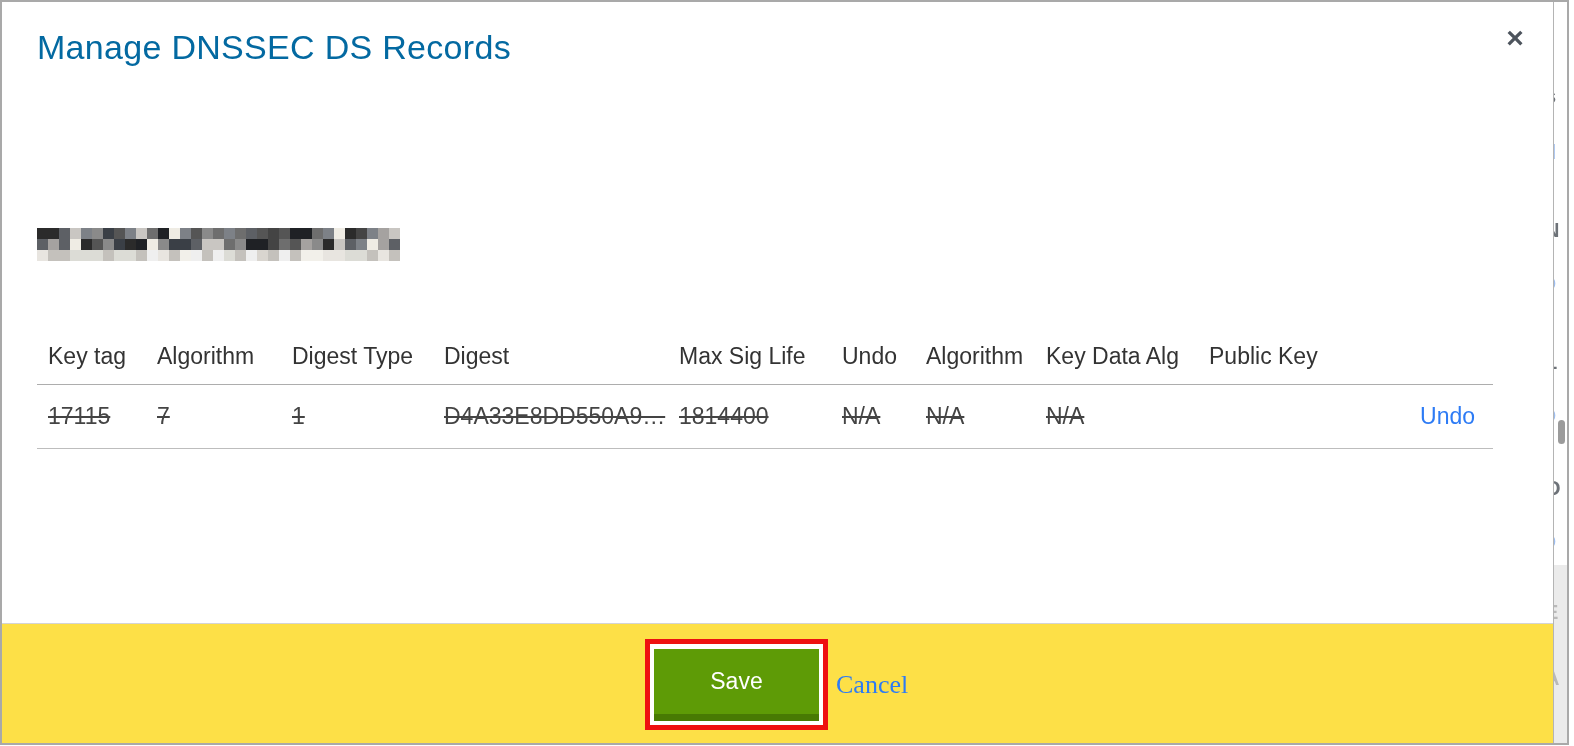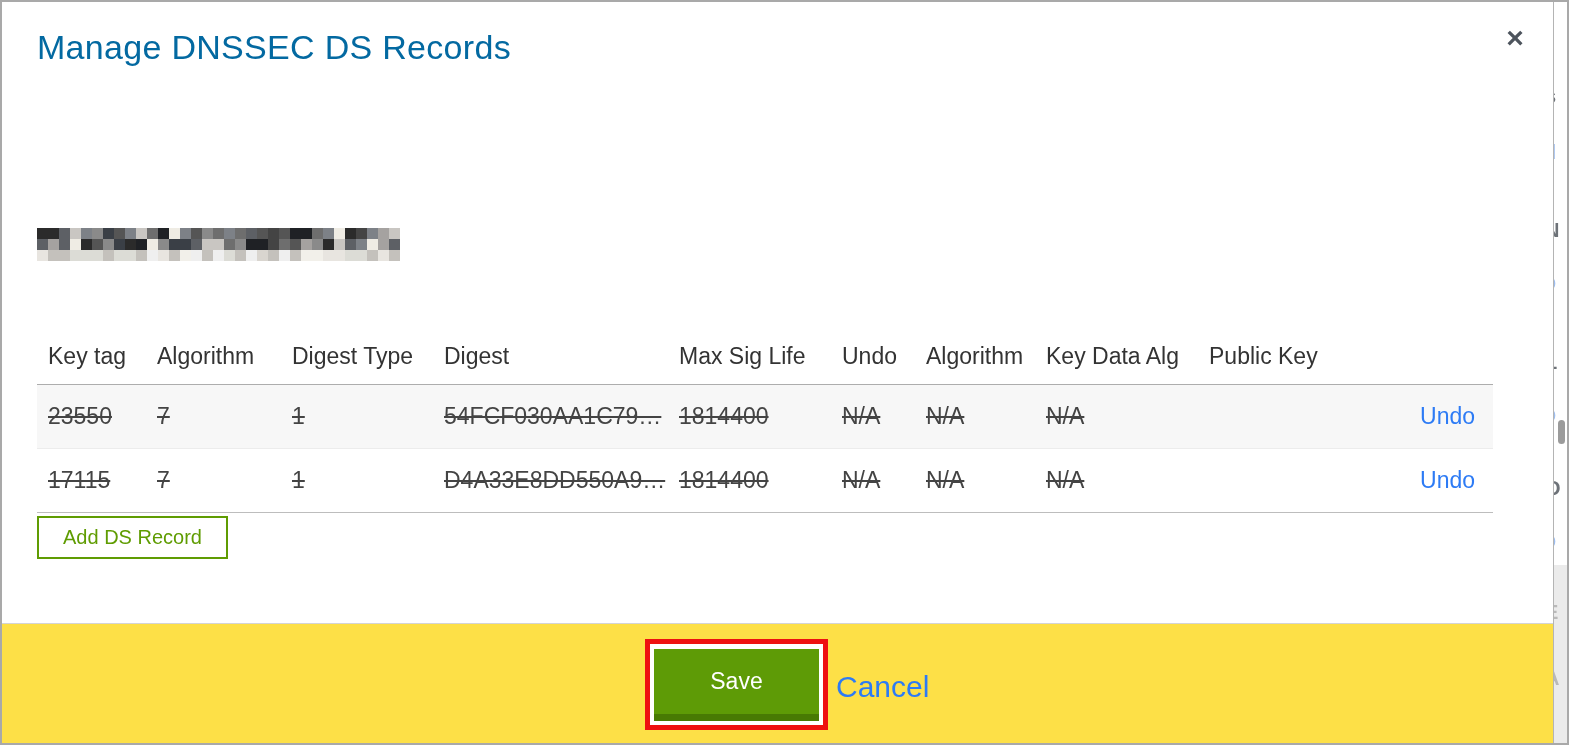"23550" tr.row-alt { html: <tr> <td>23550</td> <td>7</td> <td>1</td> <td>54FCF030AA1C79…</td> <td>1814400</td> <td>N/A</td> <td>N/A</td> <td>N/A</td> <td></td> <td><a>Undo</a></td> </tr> -> none }
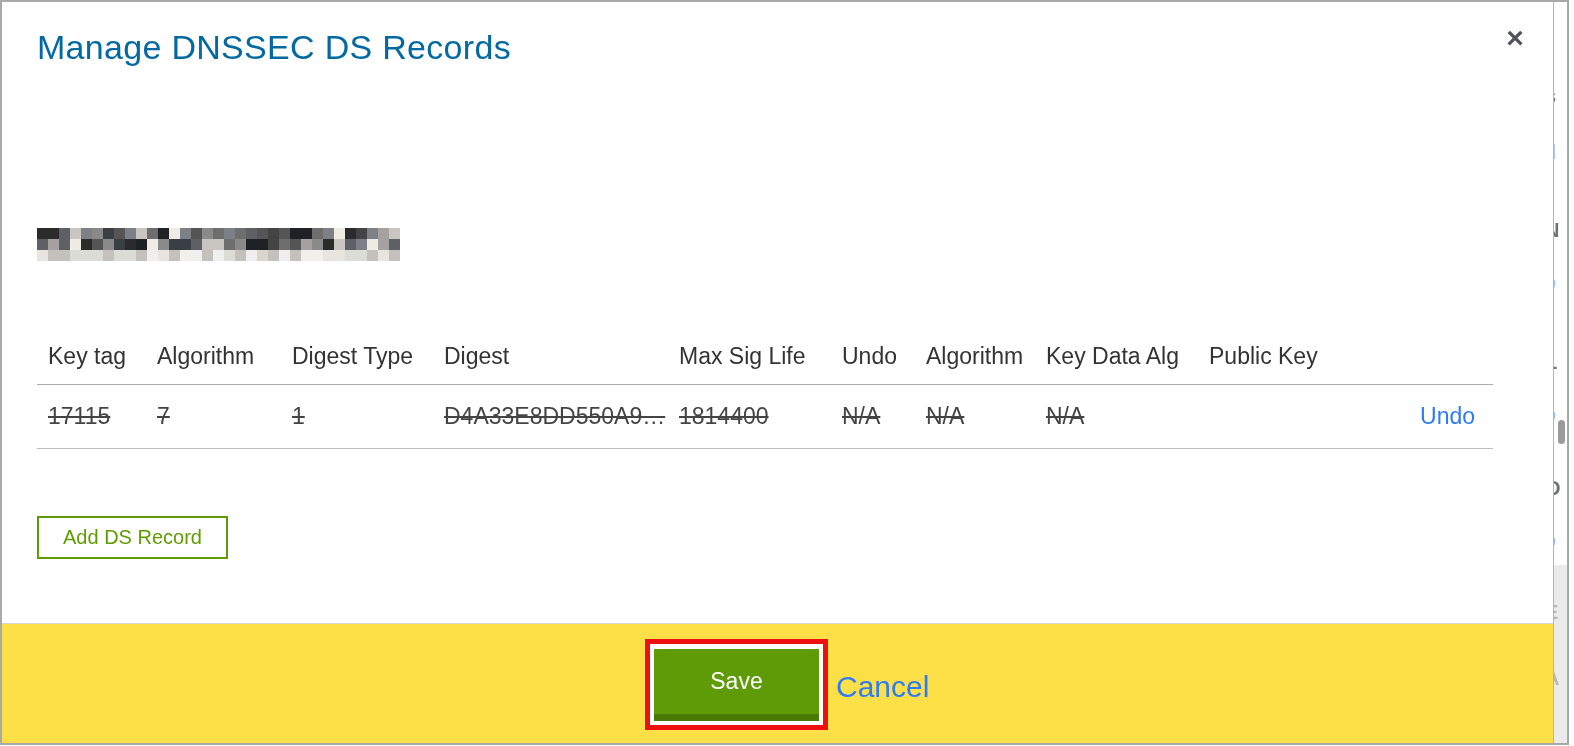"Add DS Record" button.add-btn { html: <button>Add DS Record</button> -> none }
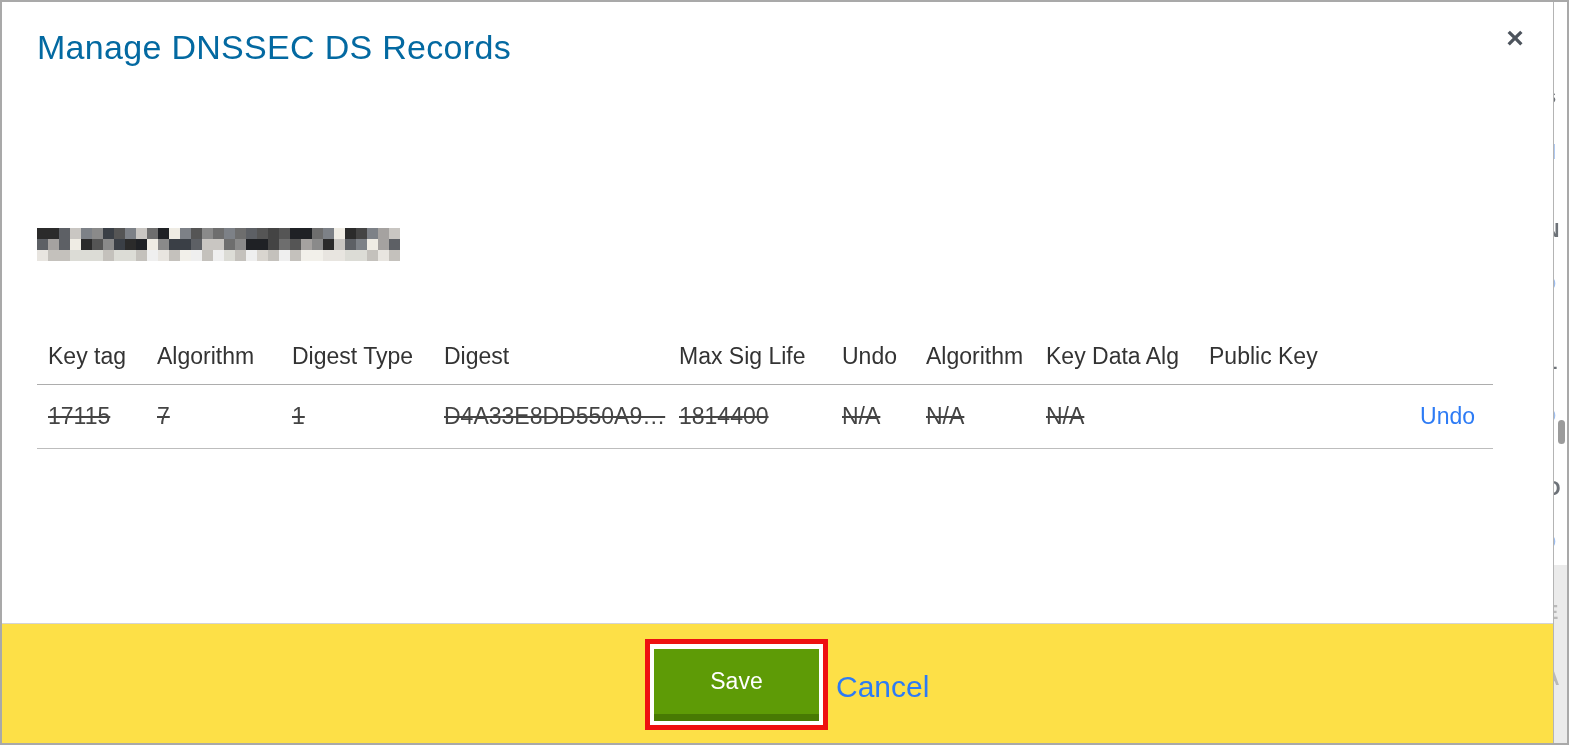"Cancel" .cancel-link { font-family: none -> Liberation Serif, serif; font-size: 30px -> 26px }
